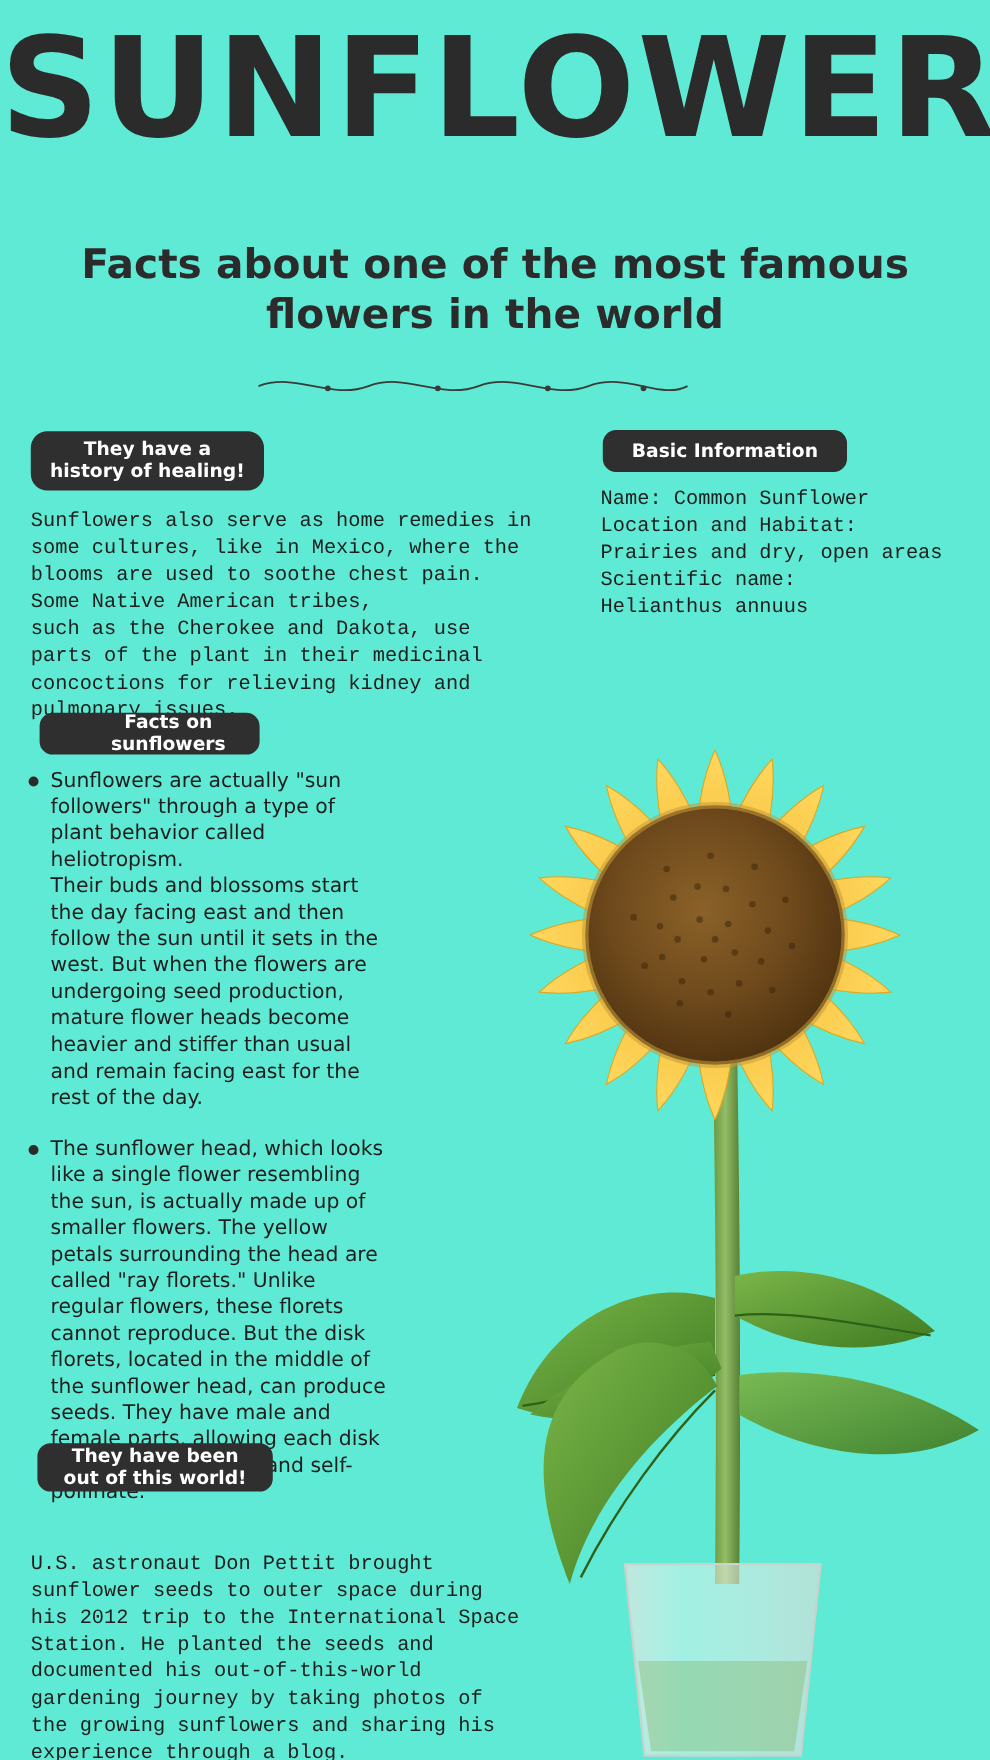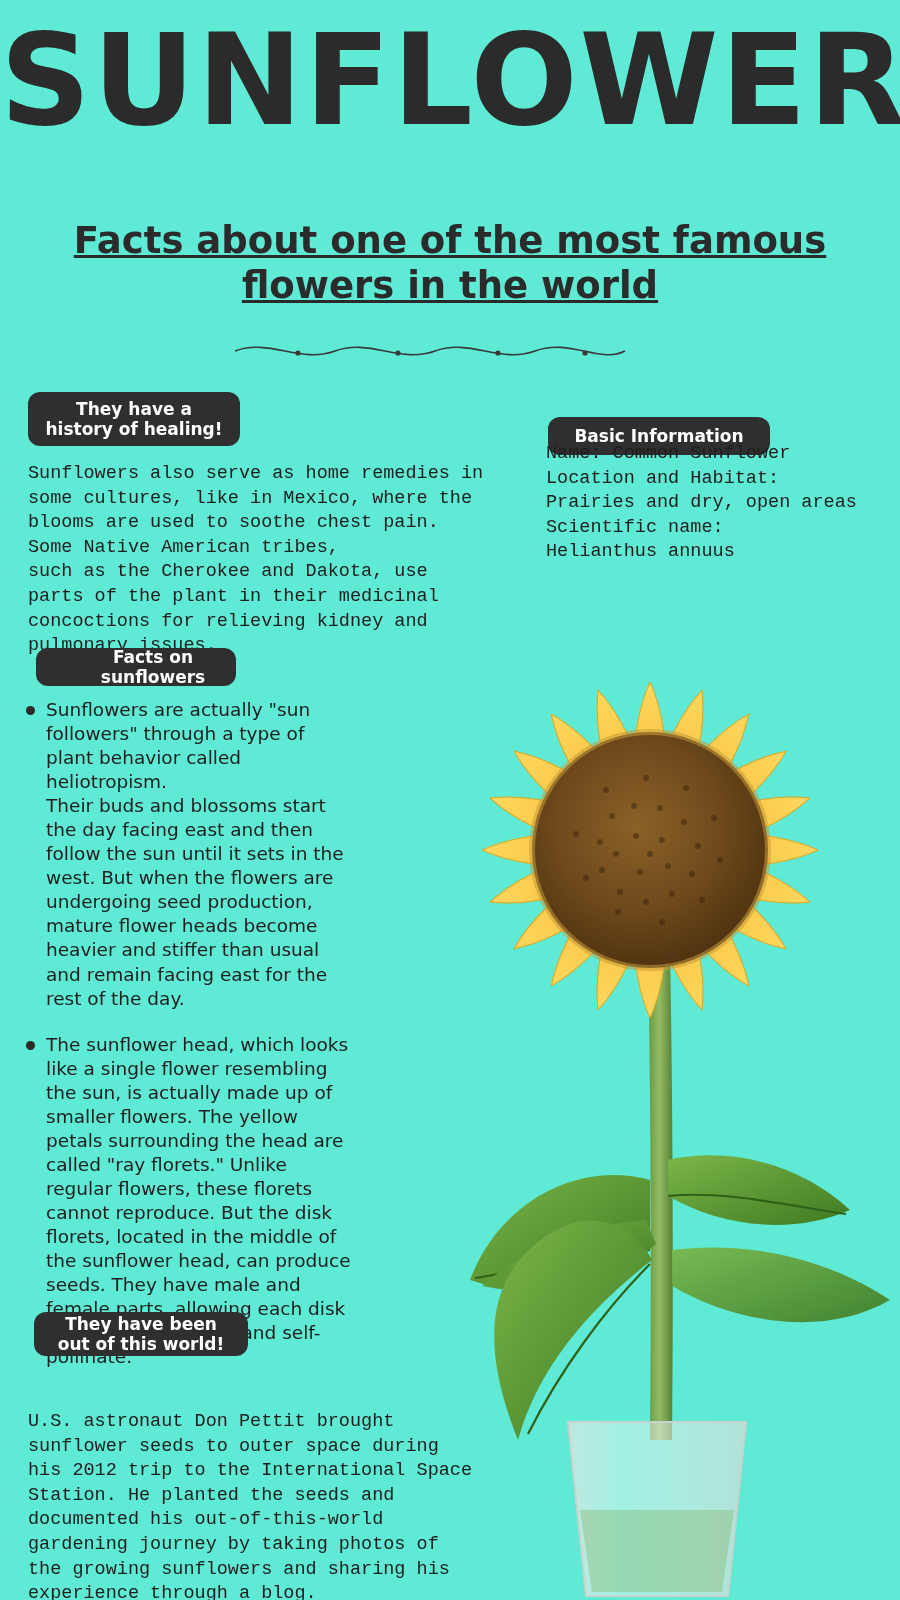"Facts about one of the" .subtitle { text-decoration: underline -> none }
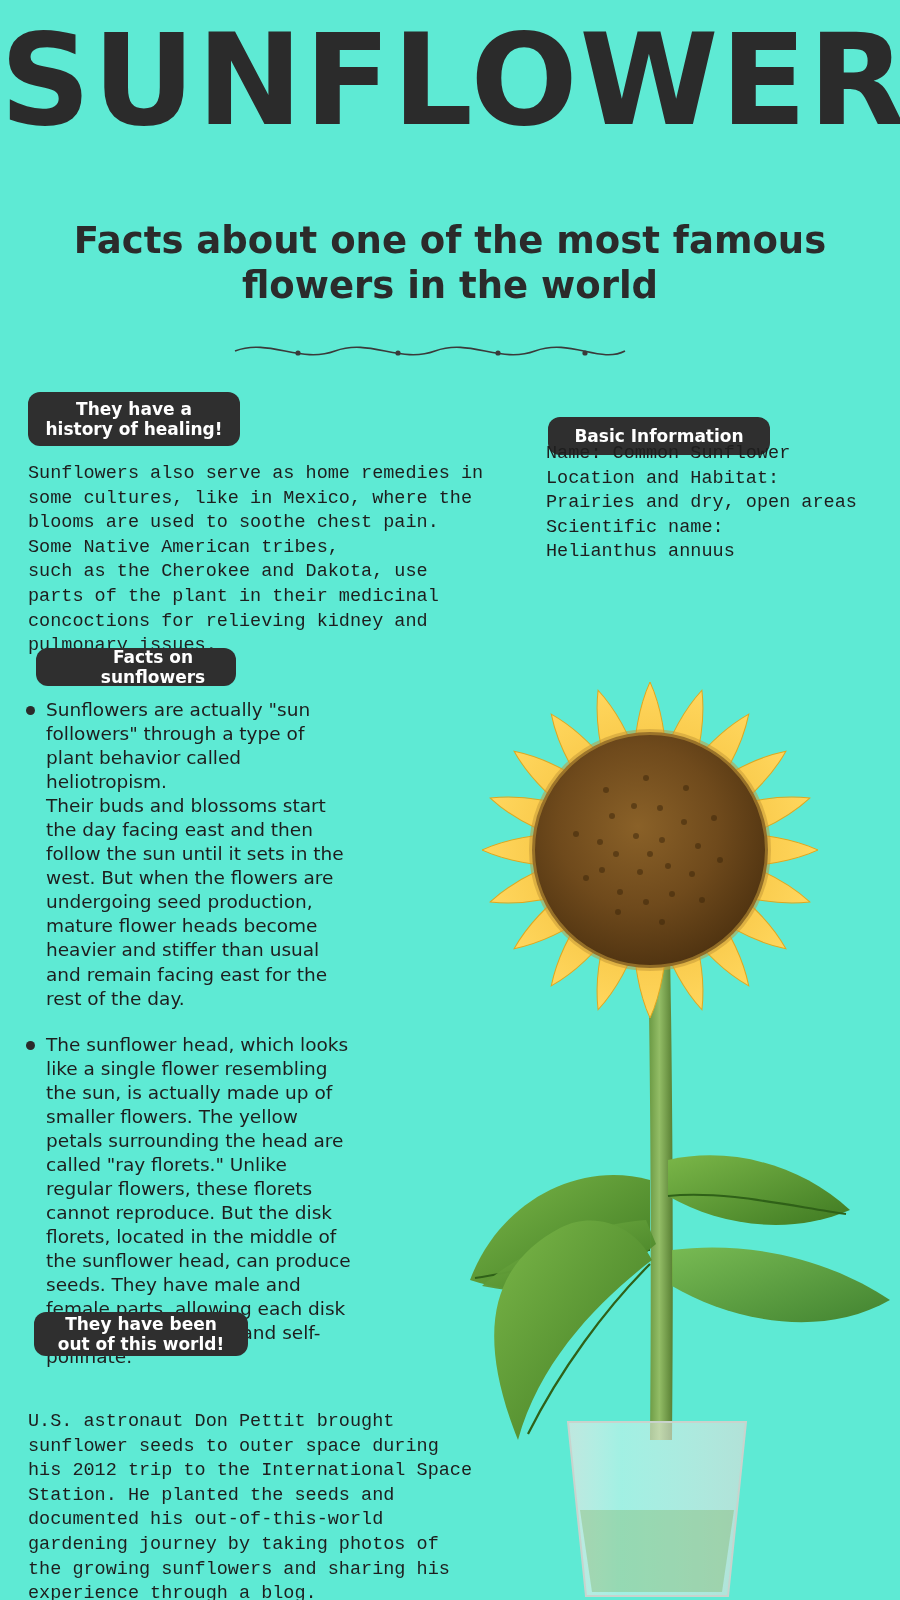"They have a history of" #badge-healing { border-radius: none -> 15px }
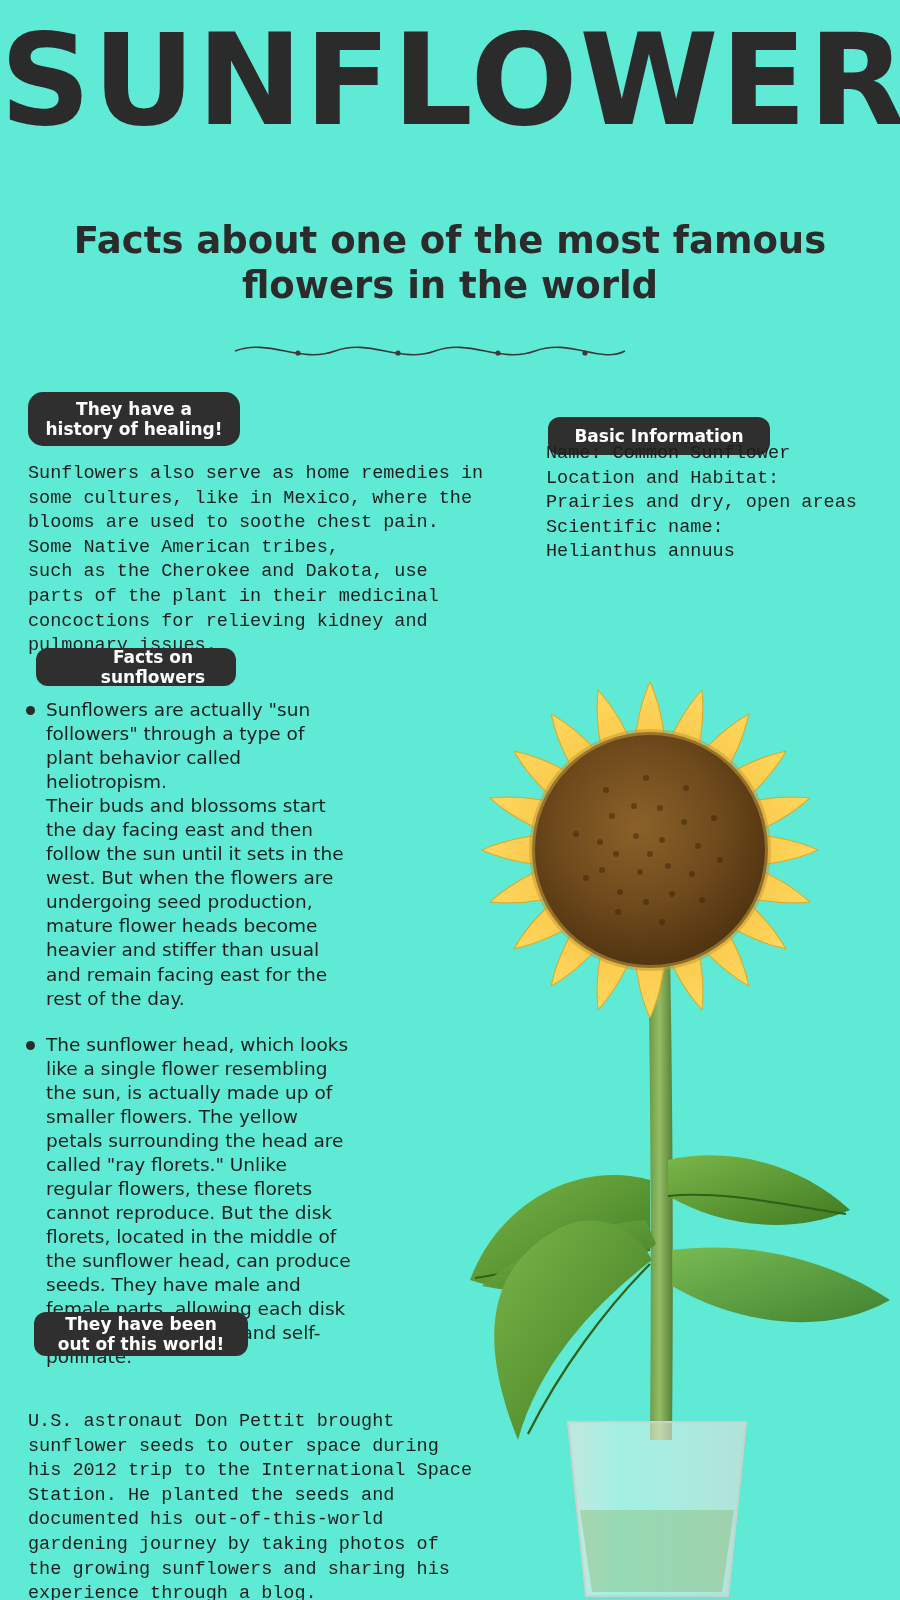"Basic Information" #badge-basic { top: 417px -> 391px }
